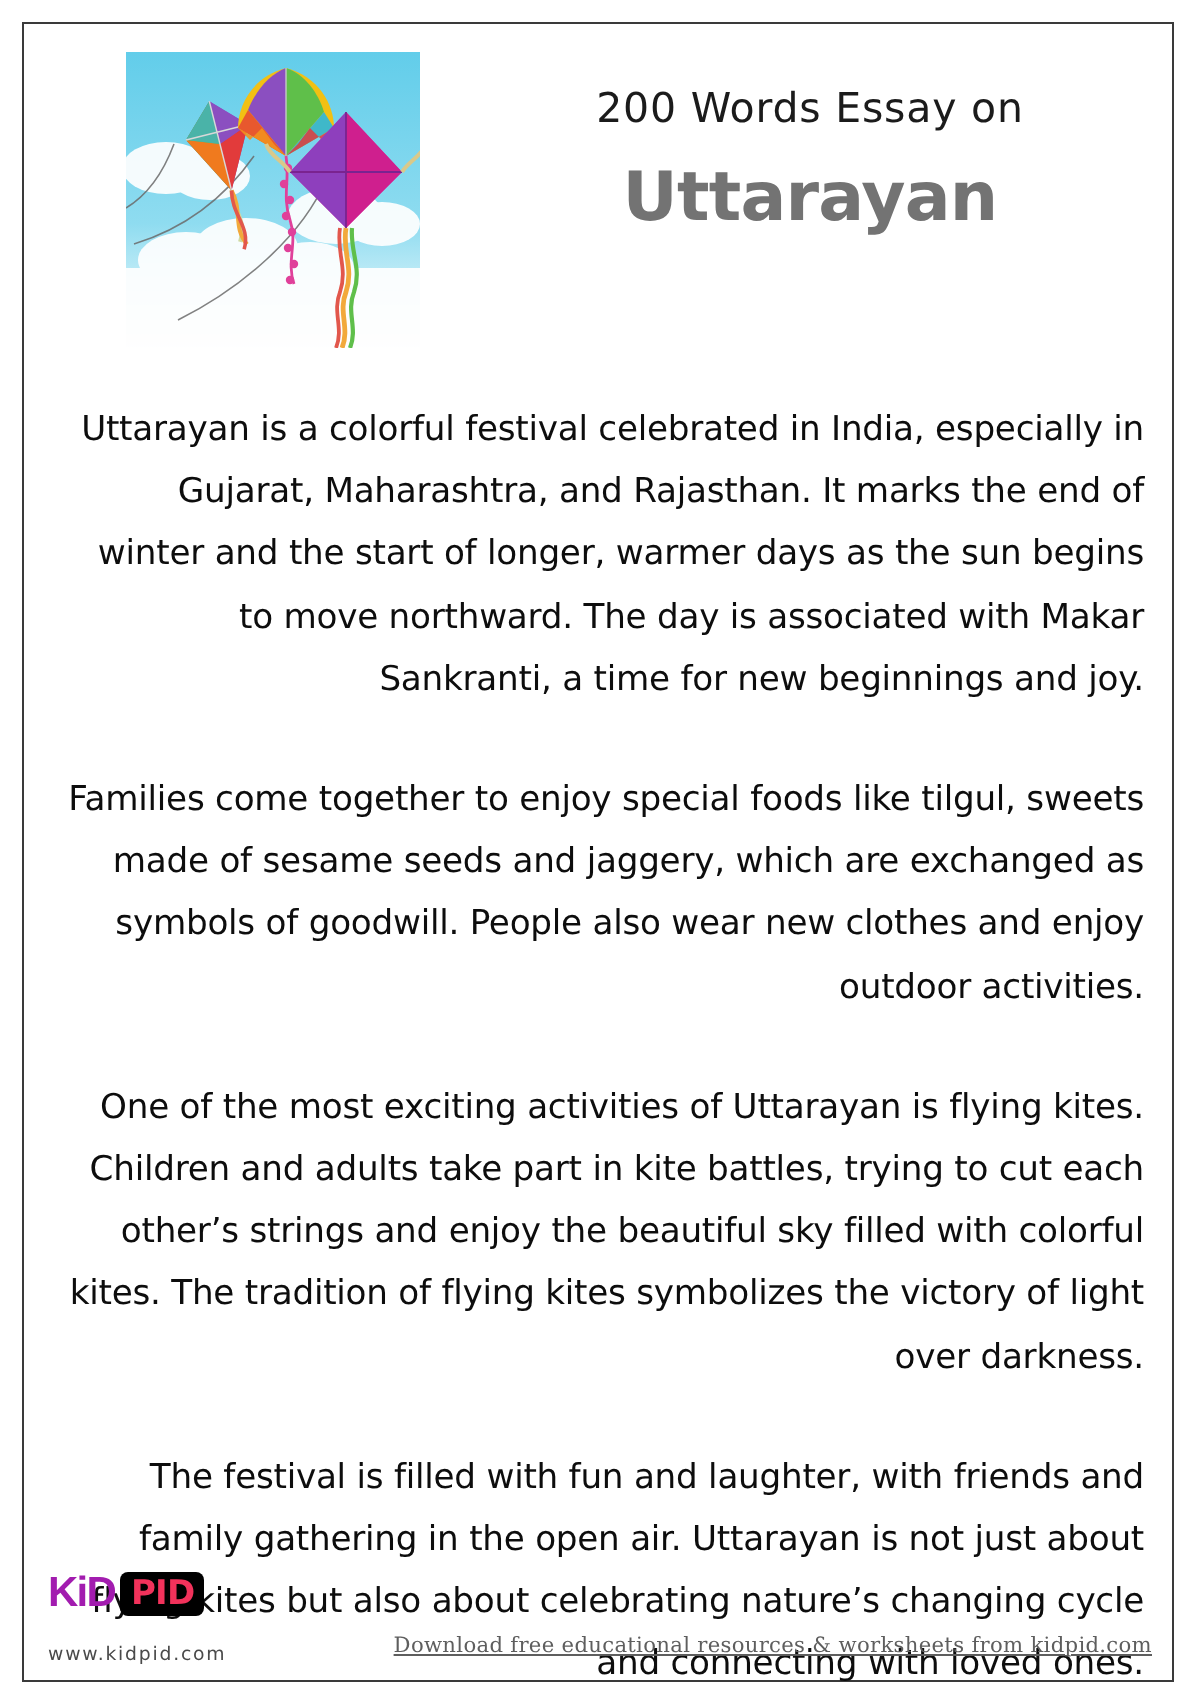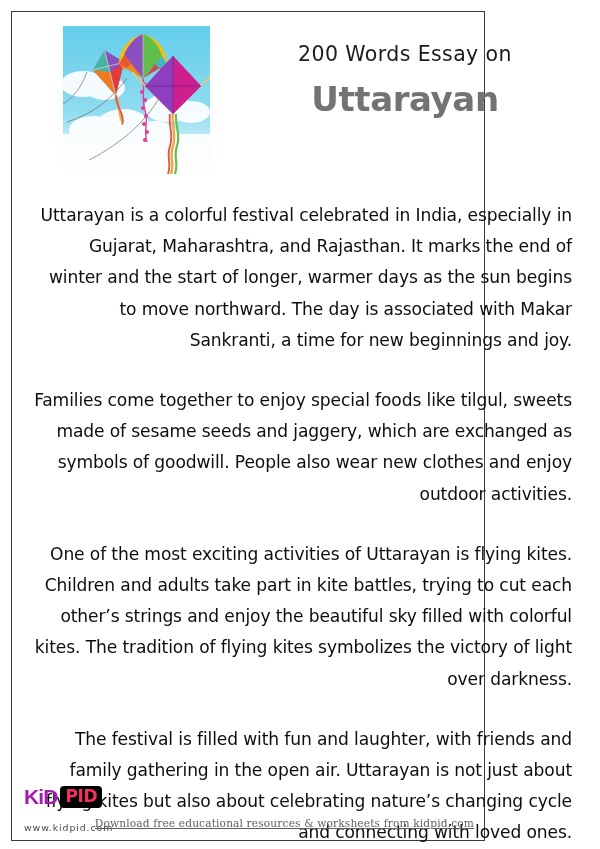"200 Words Essay on" .page { width: 474px -> 576px }
